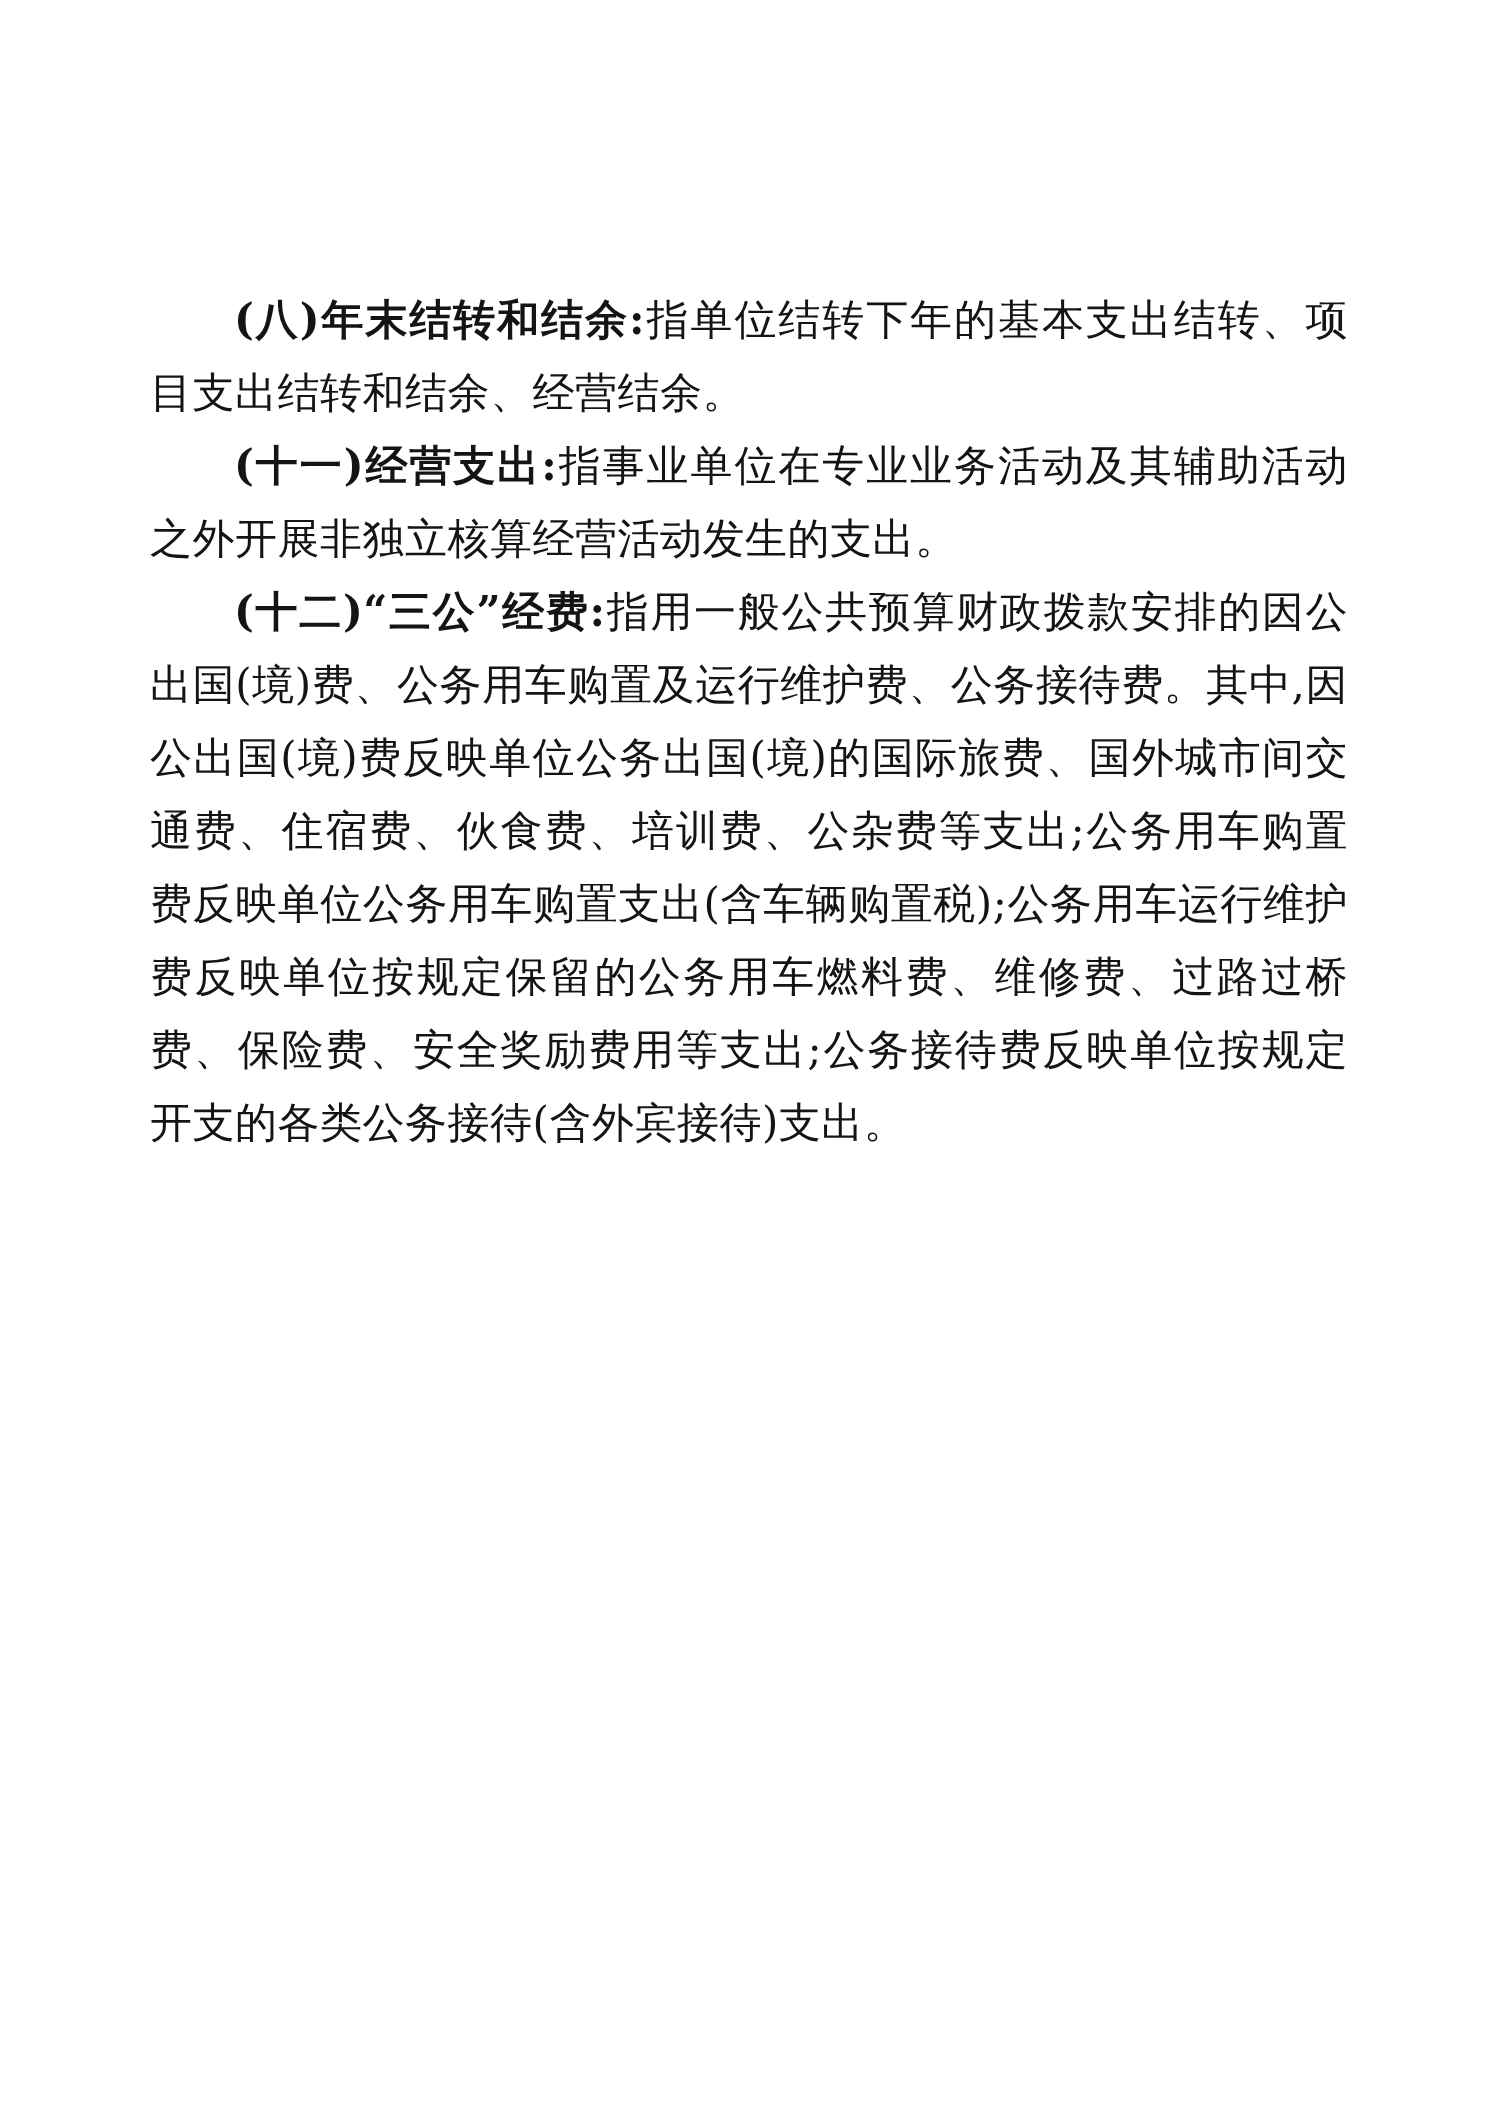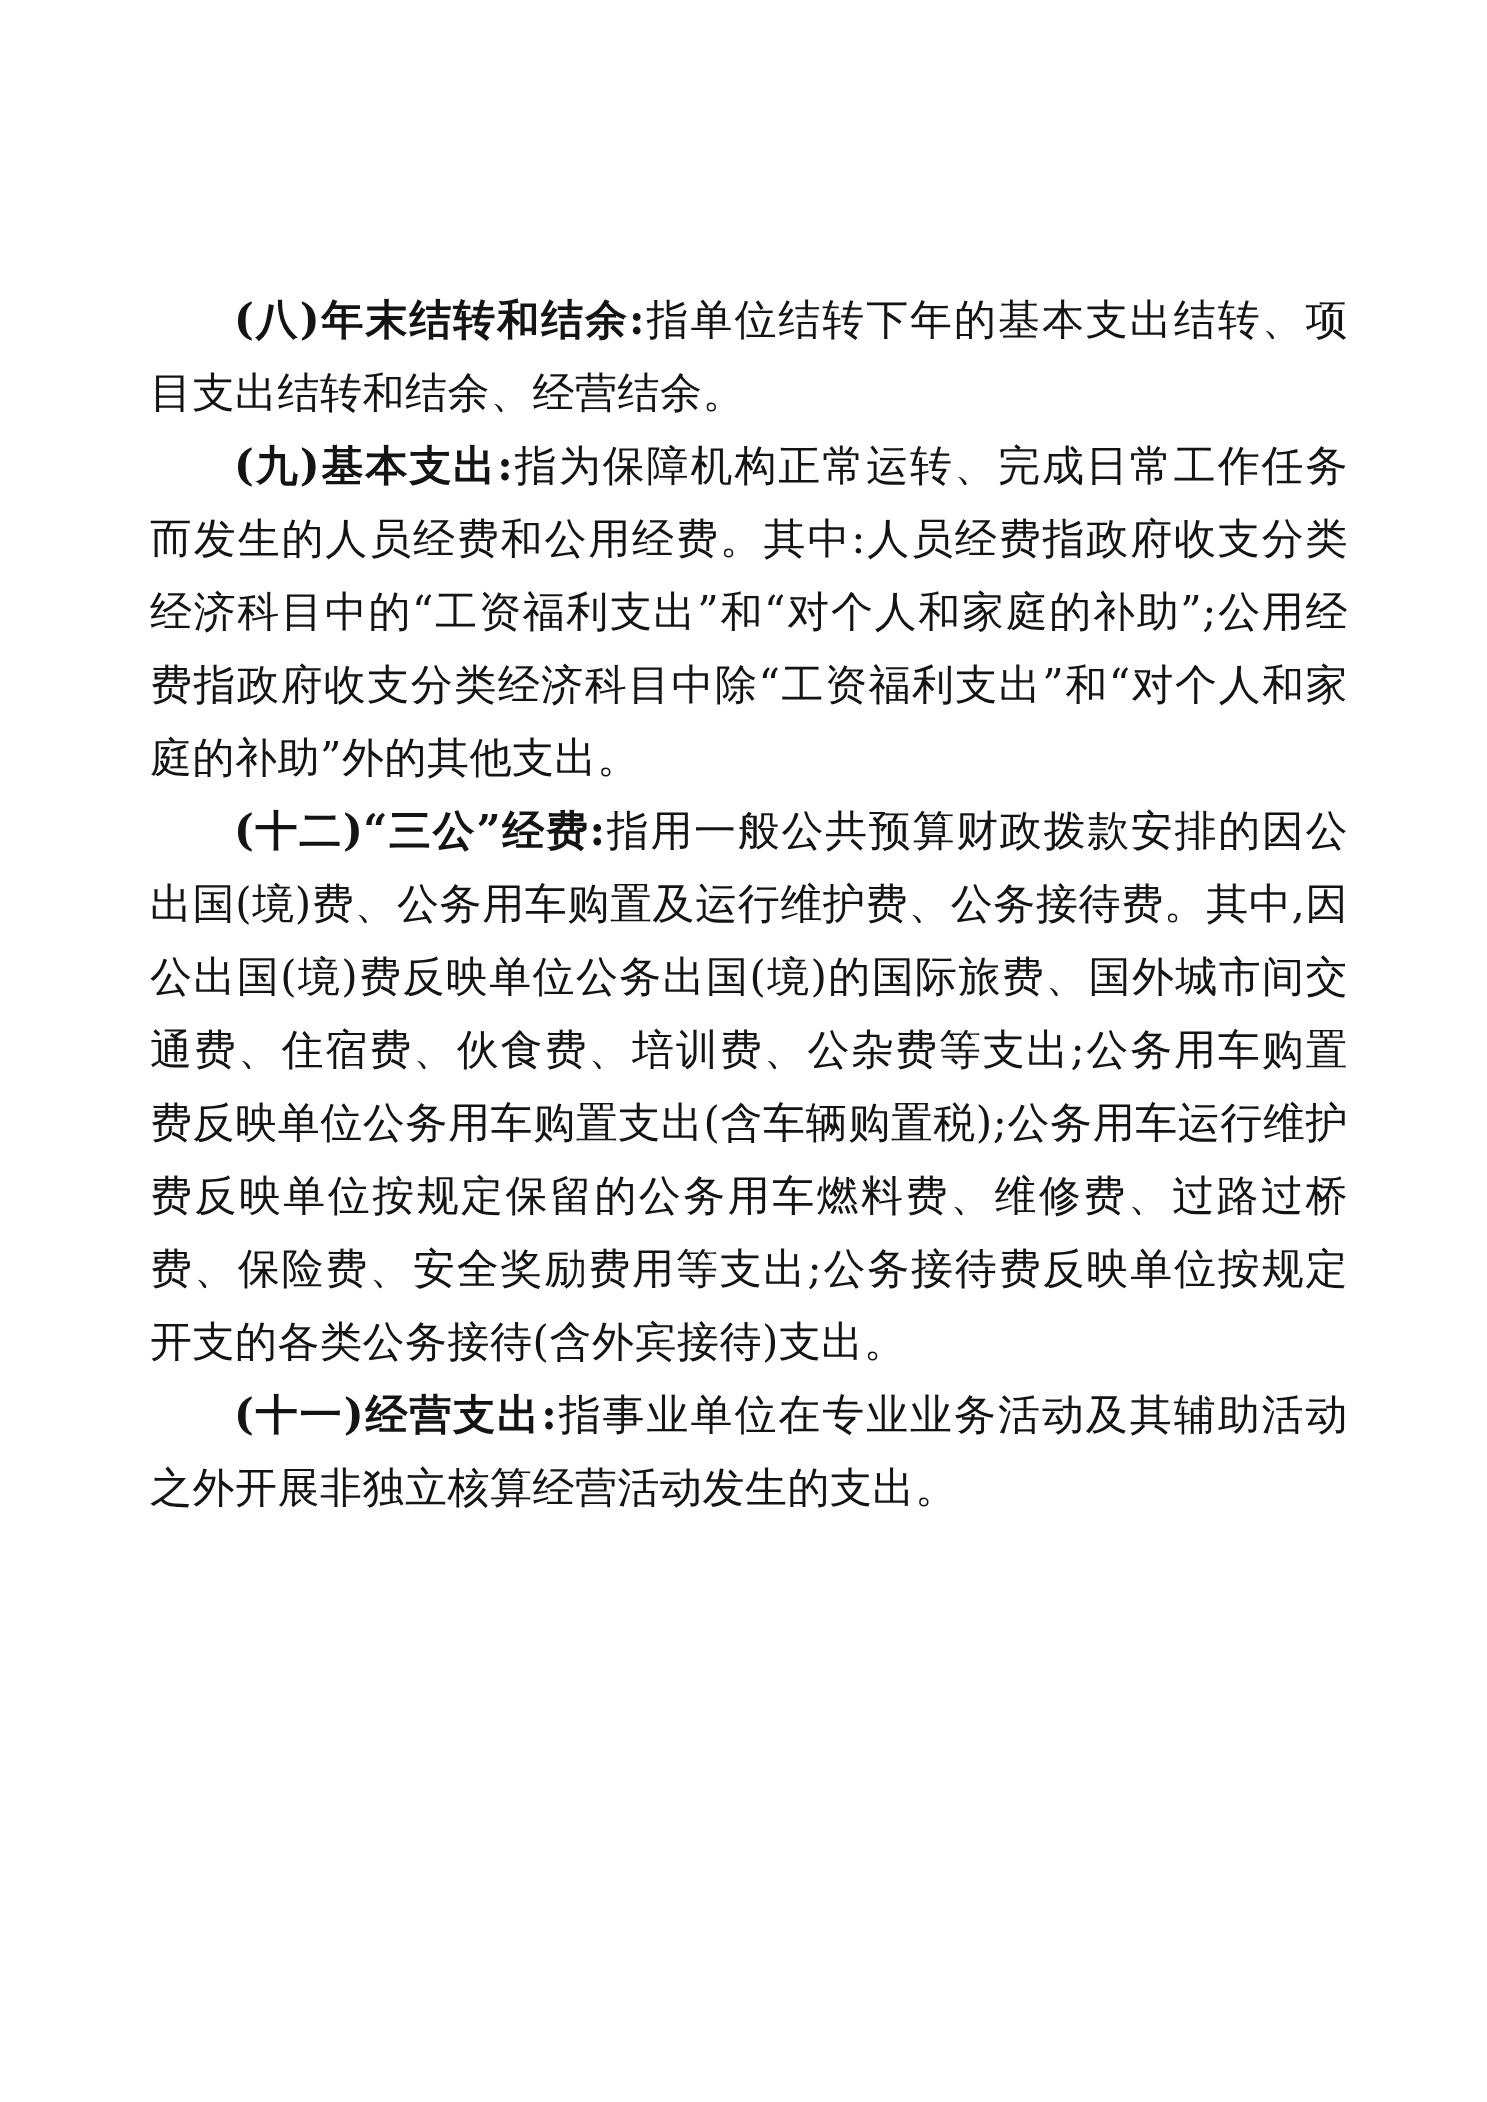"(九)基本支出:指为保障机构正常运转、完成日常工作任务而发生的人员经费和公用经费" p { html: <p> <span>(九)基本支出:</span><span>指为保障机构正常运转、完成日常工作任务而发生的人员经费和公用经费。其中:人员经费指政府收支分类经济科目中的“工资福利支出”和“对个人和家庭的补助”;公用经费指政府收支分类经济科目中除“工资福利支出”和“对个人和家庭的补助”外的其他支出。</span> </p> -> none }
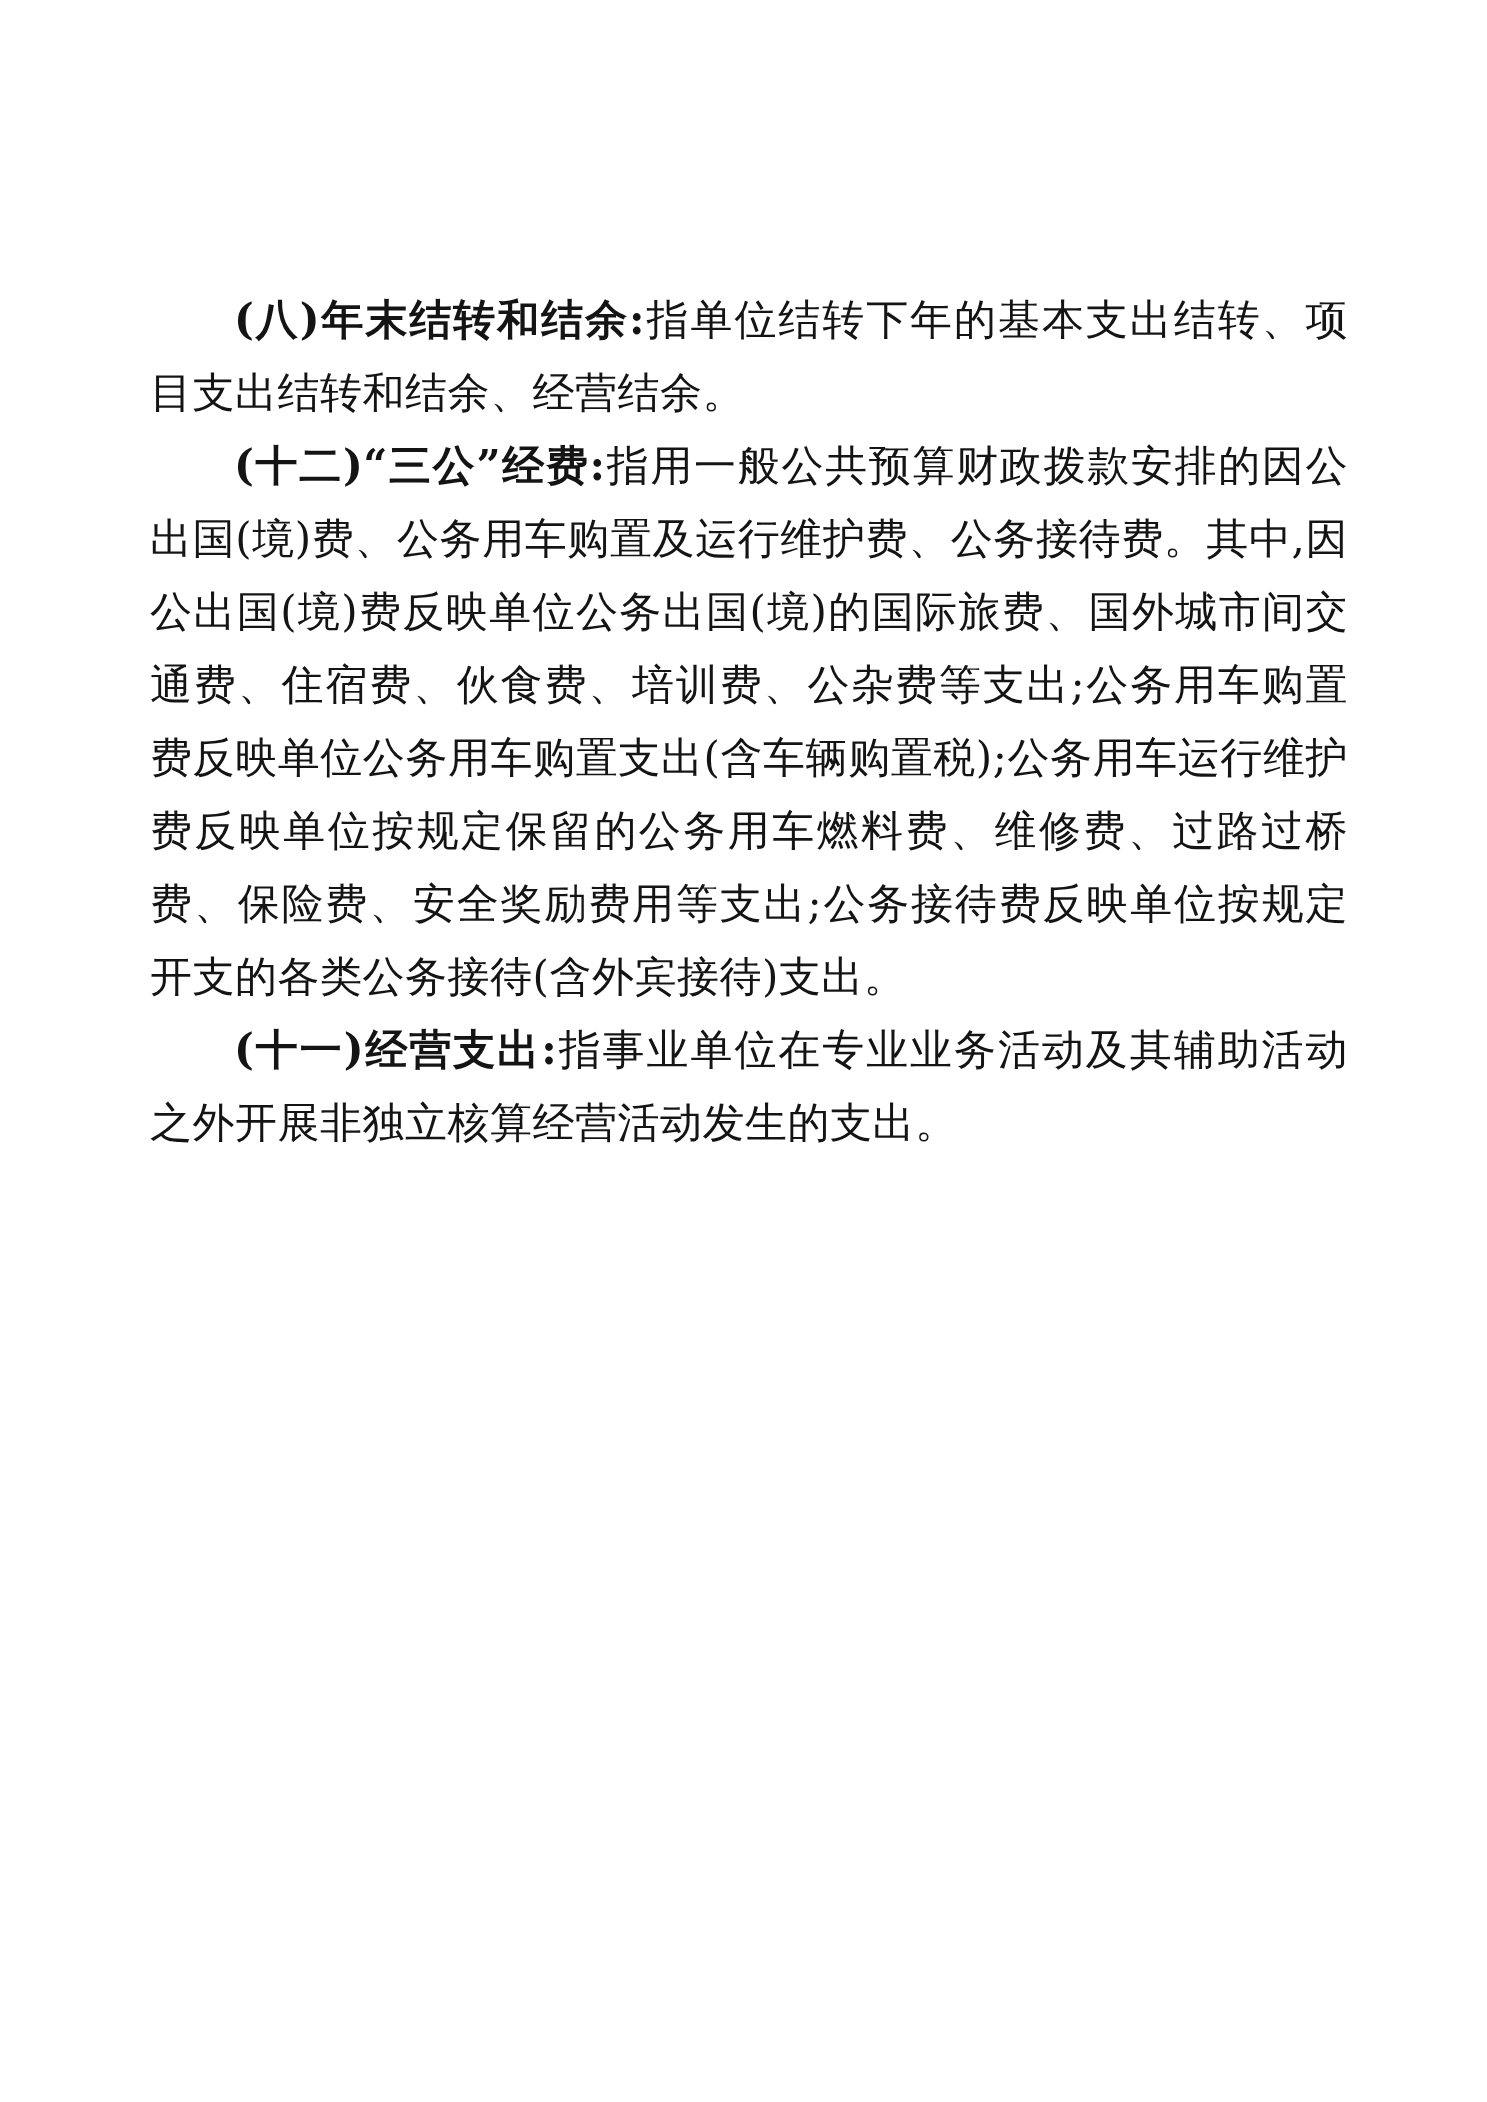"(十二)“三公”经费:指用一般公共预算财政拨款安排的因公出国(境)费、公务用车购" p { order: before "(十一)经营支出:指事业单位在专业业务活动及其辅助活动之外开展非独立核算经营活动" -> after "(十一)经营支出:指事业单位在专业业务活动及其辅助活动之外开展非独立核算经营活动" }
